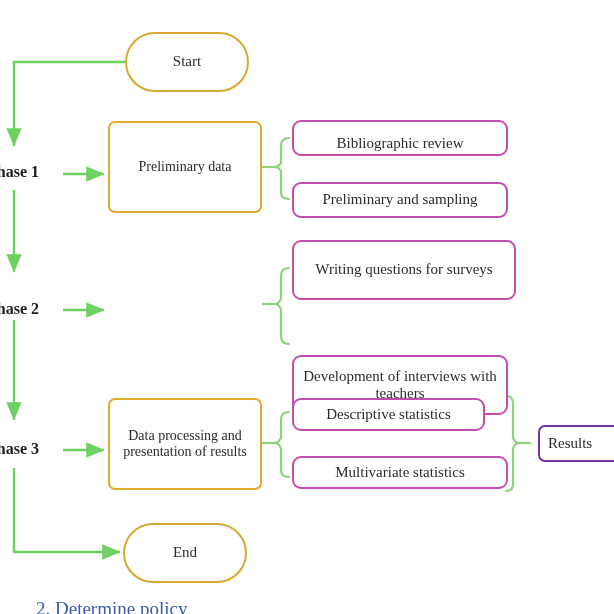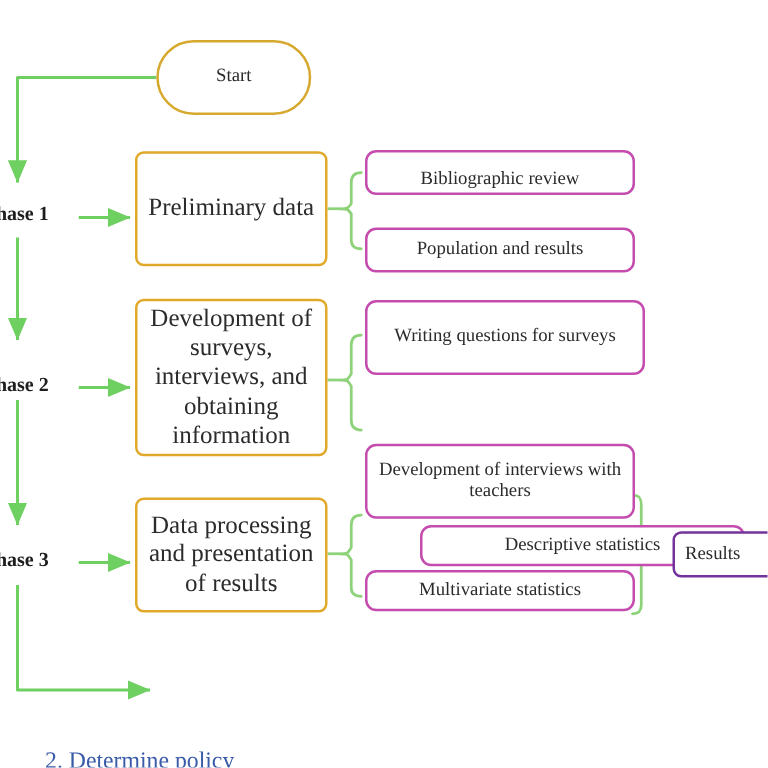"Preliminary data" .node.phase-box { font-size: 20px -> 14px }
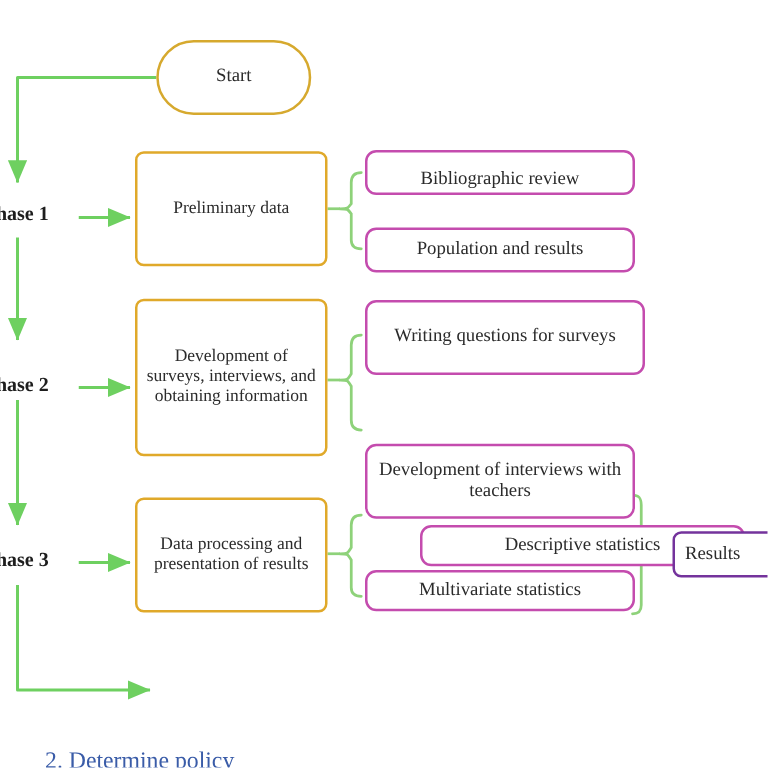"Population and results" span { text: Population and results -> Preliminary and sampling }
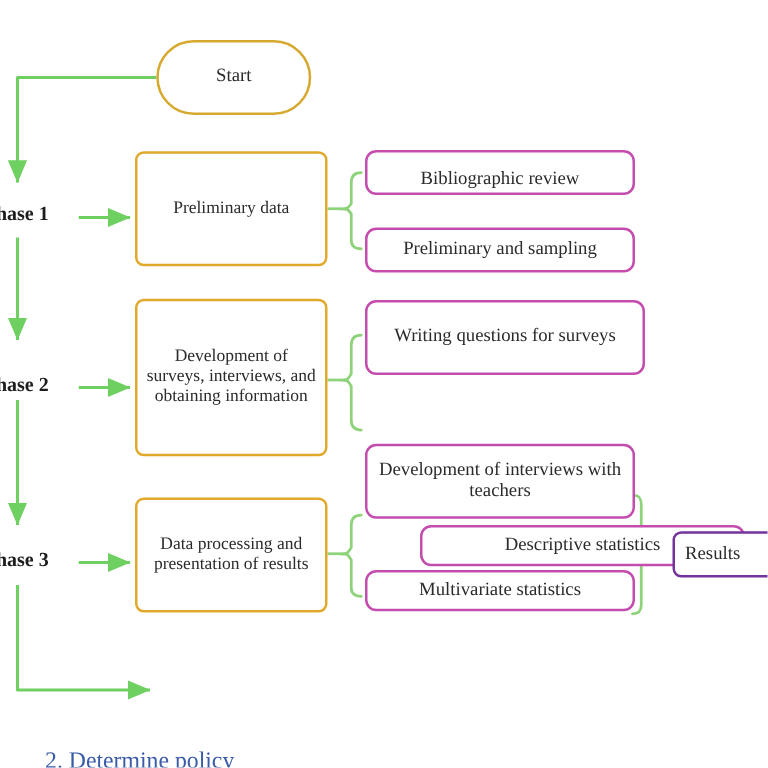"Development of surveys, interviews, and" div.node { html: <div> <span>Development of surveys, interviews, and obtaining information</span> </div> -> none }
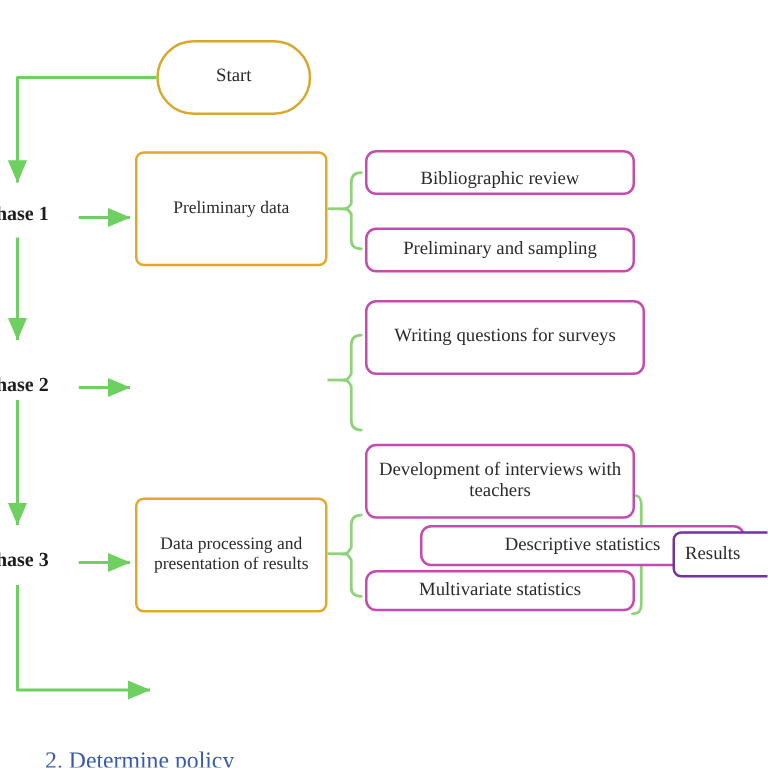"Descriptive statistics" div.node { margin-left: 44px -> none; top: 420px -> 398px; width: 260px -> 193px }
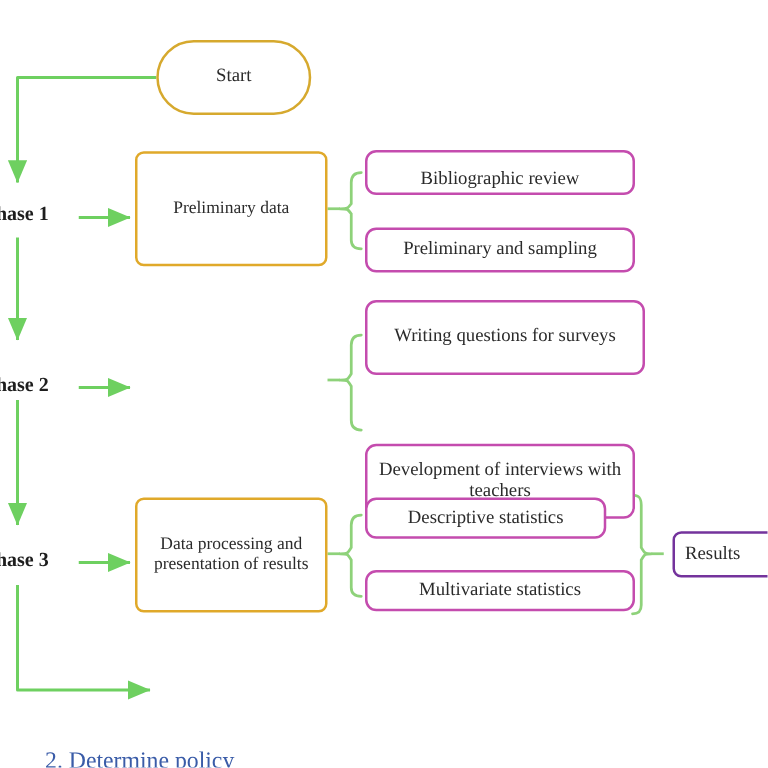"End" div.node { html: none -> <div> <span>End</span> </div> }
